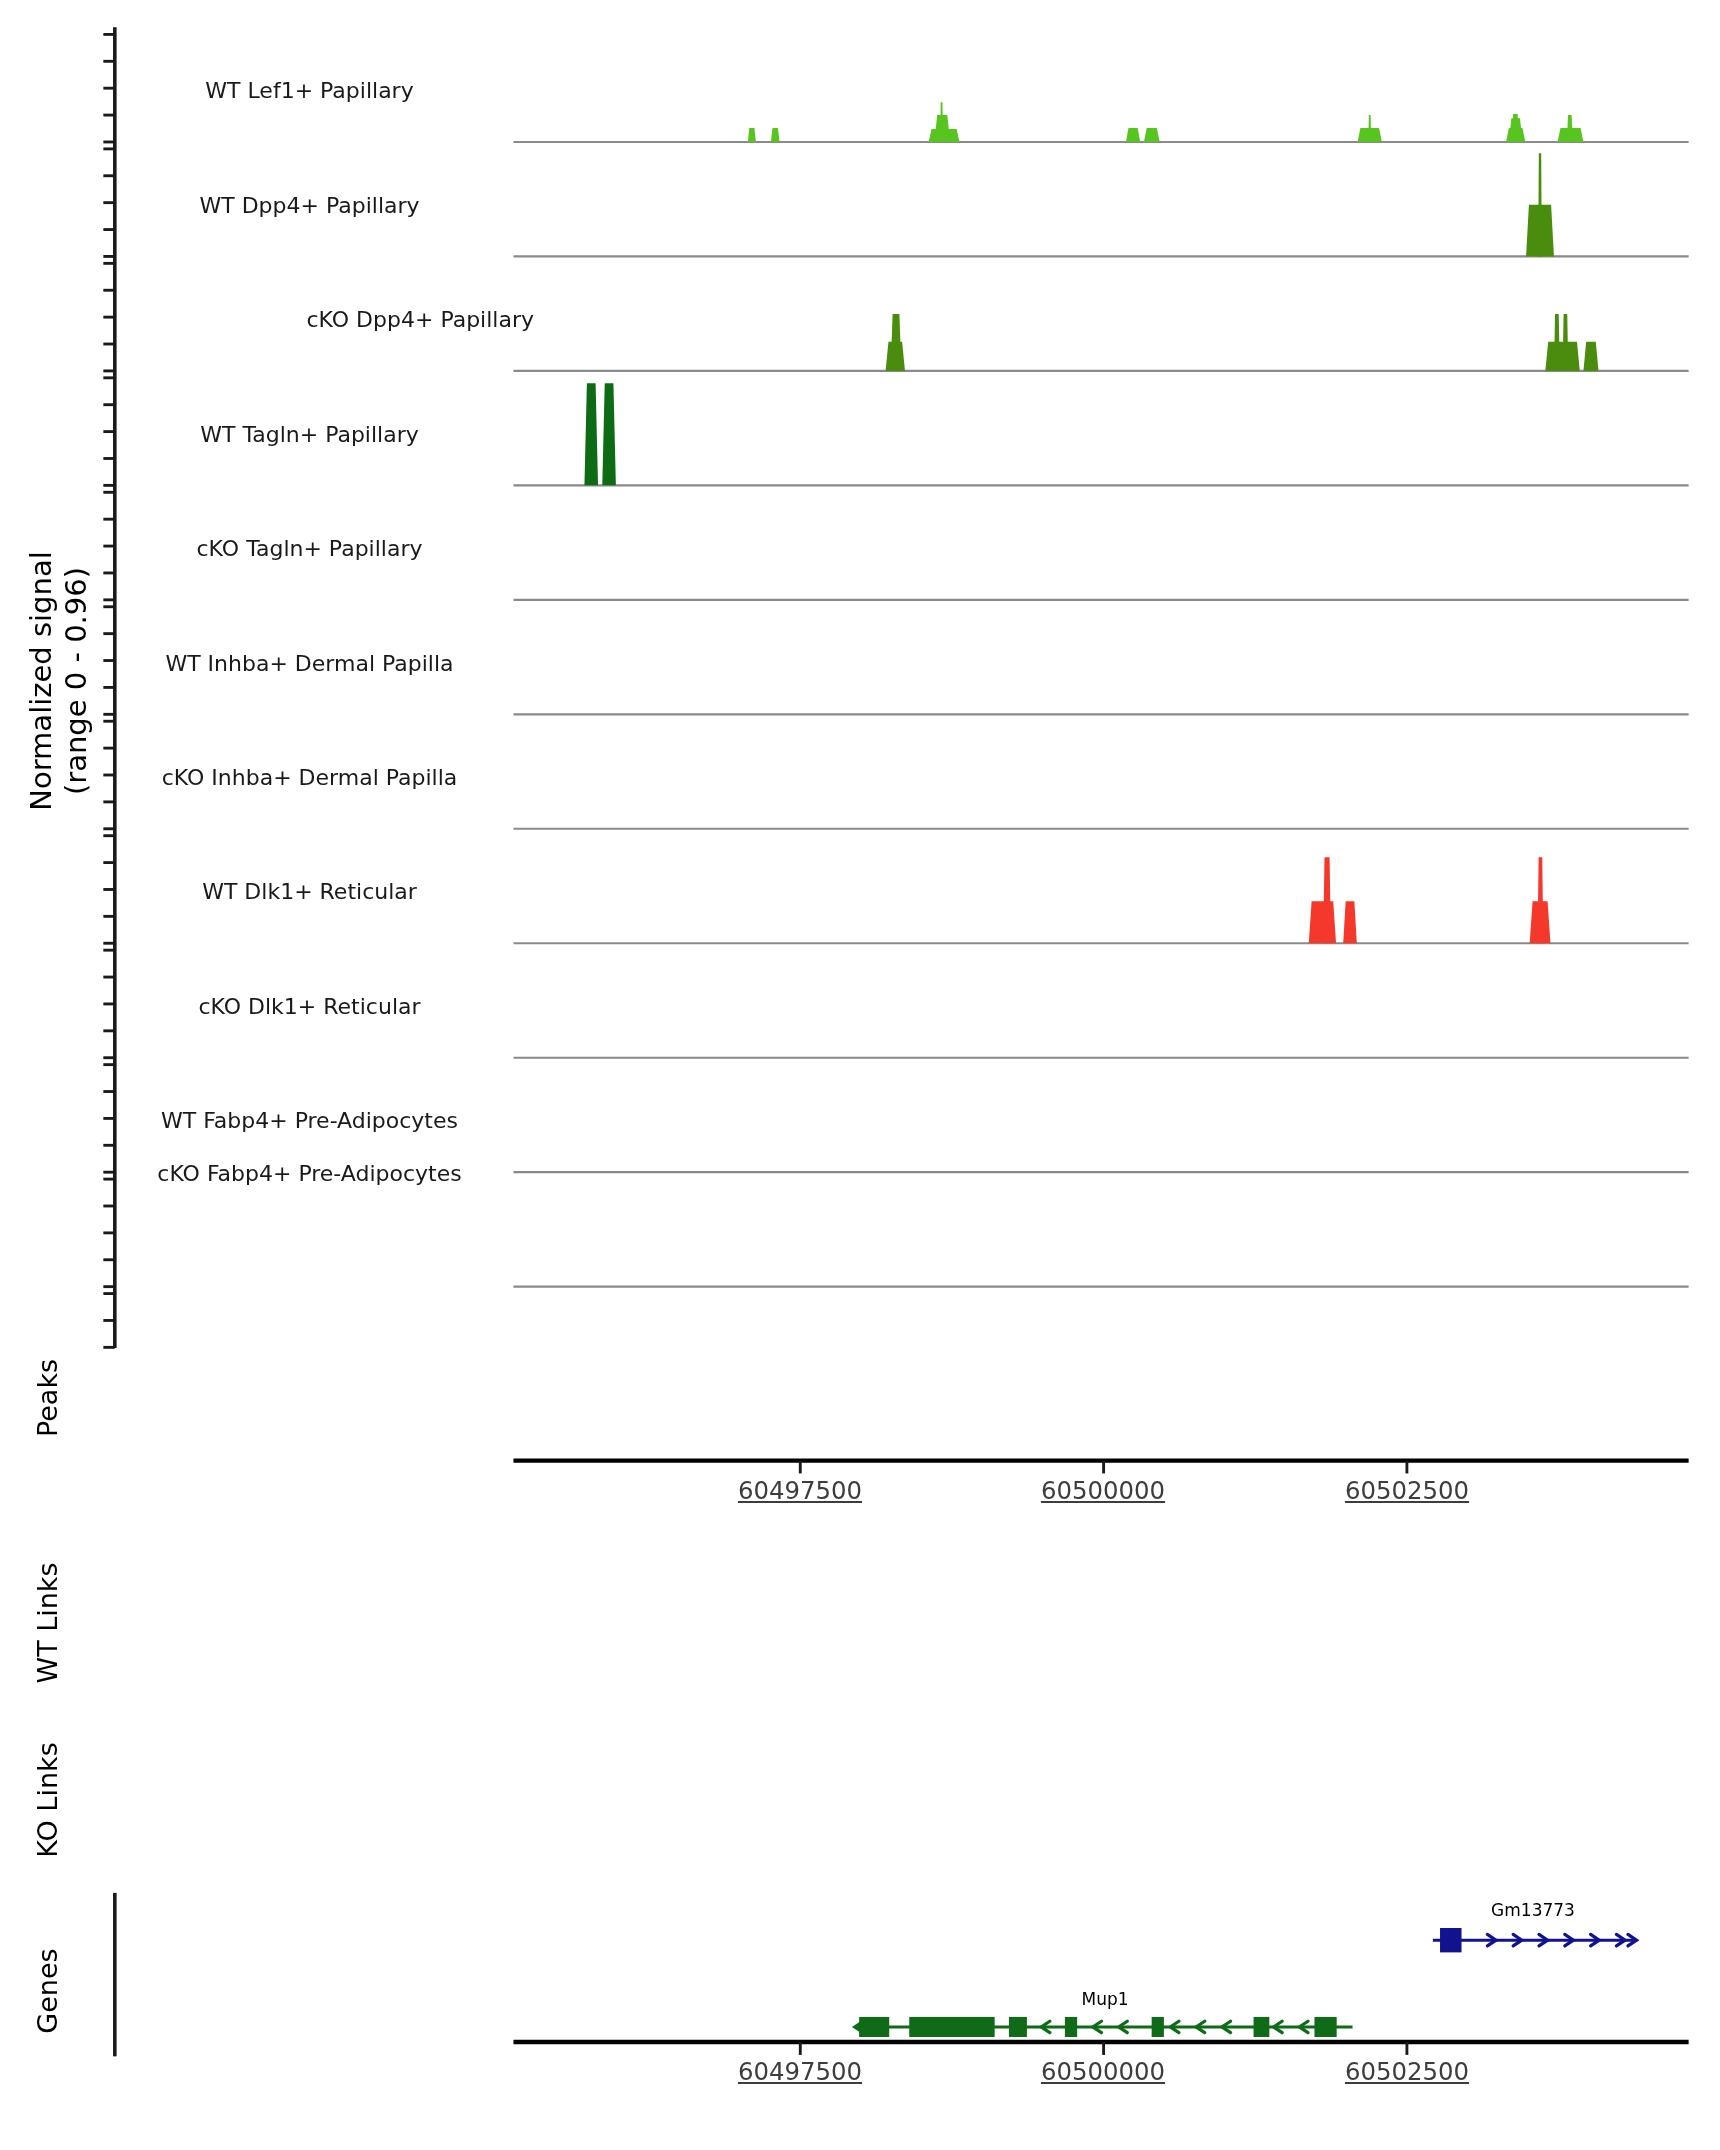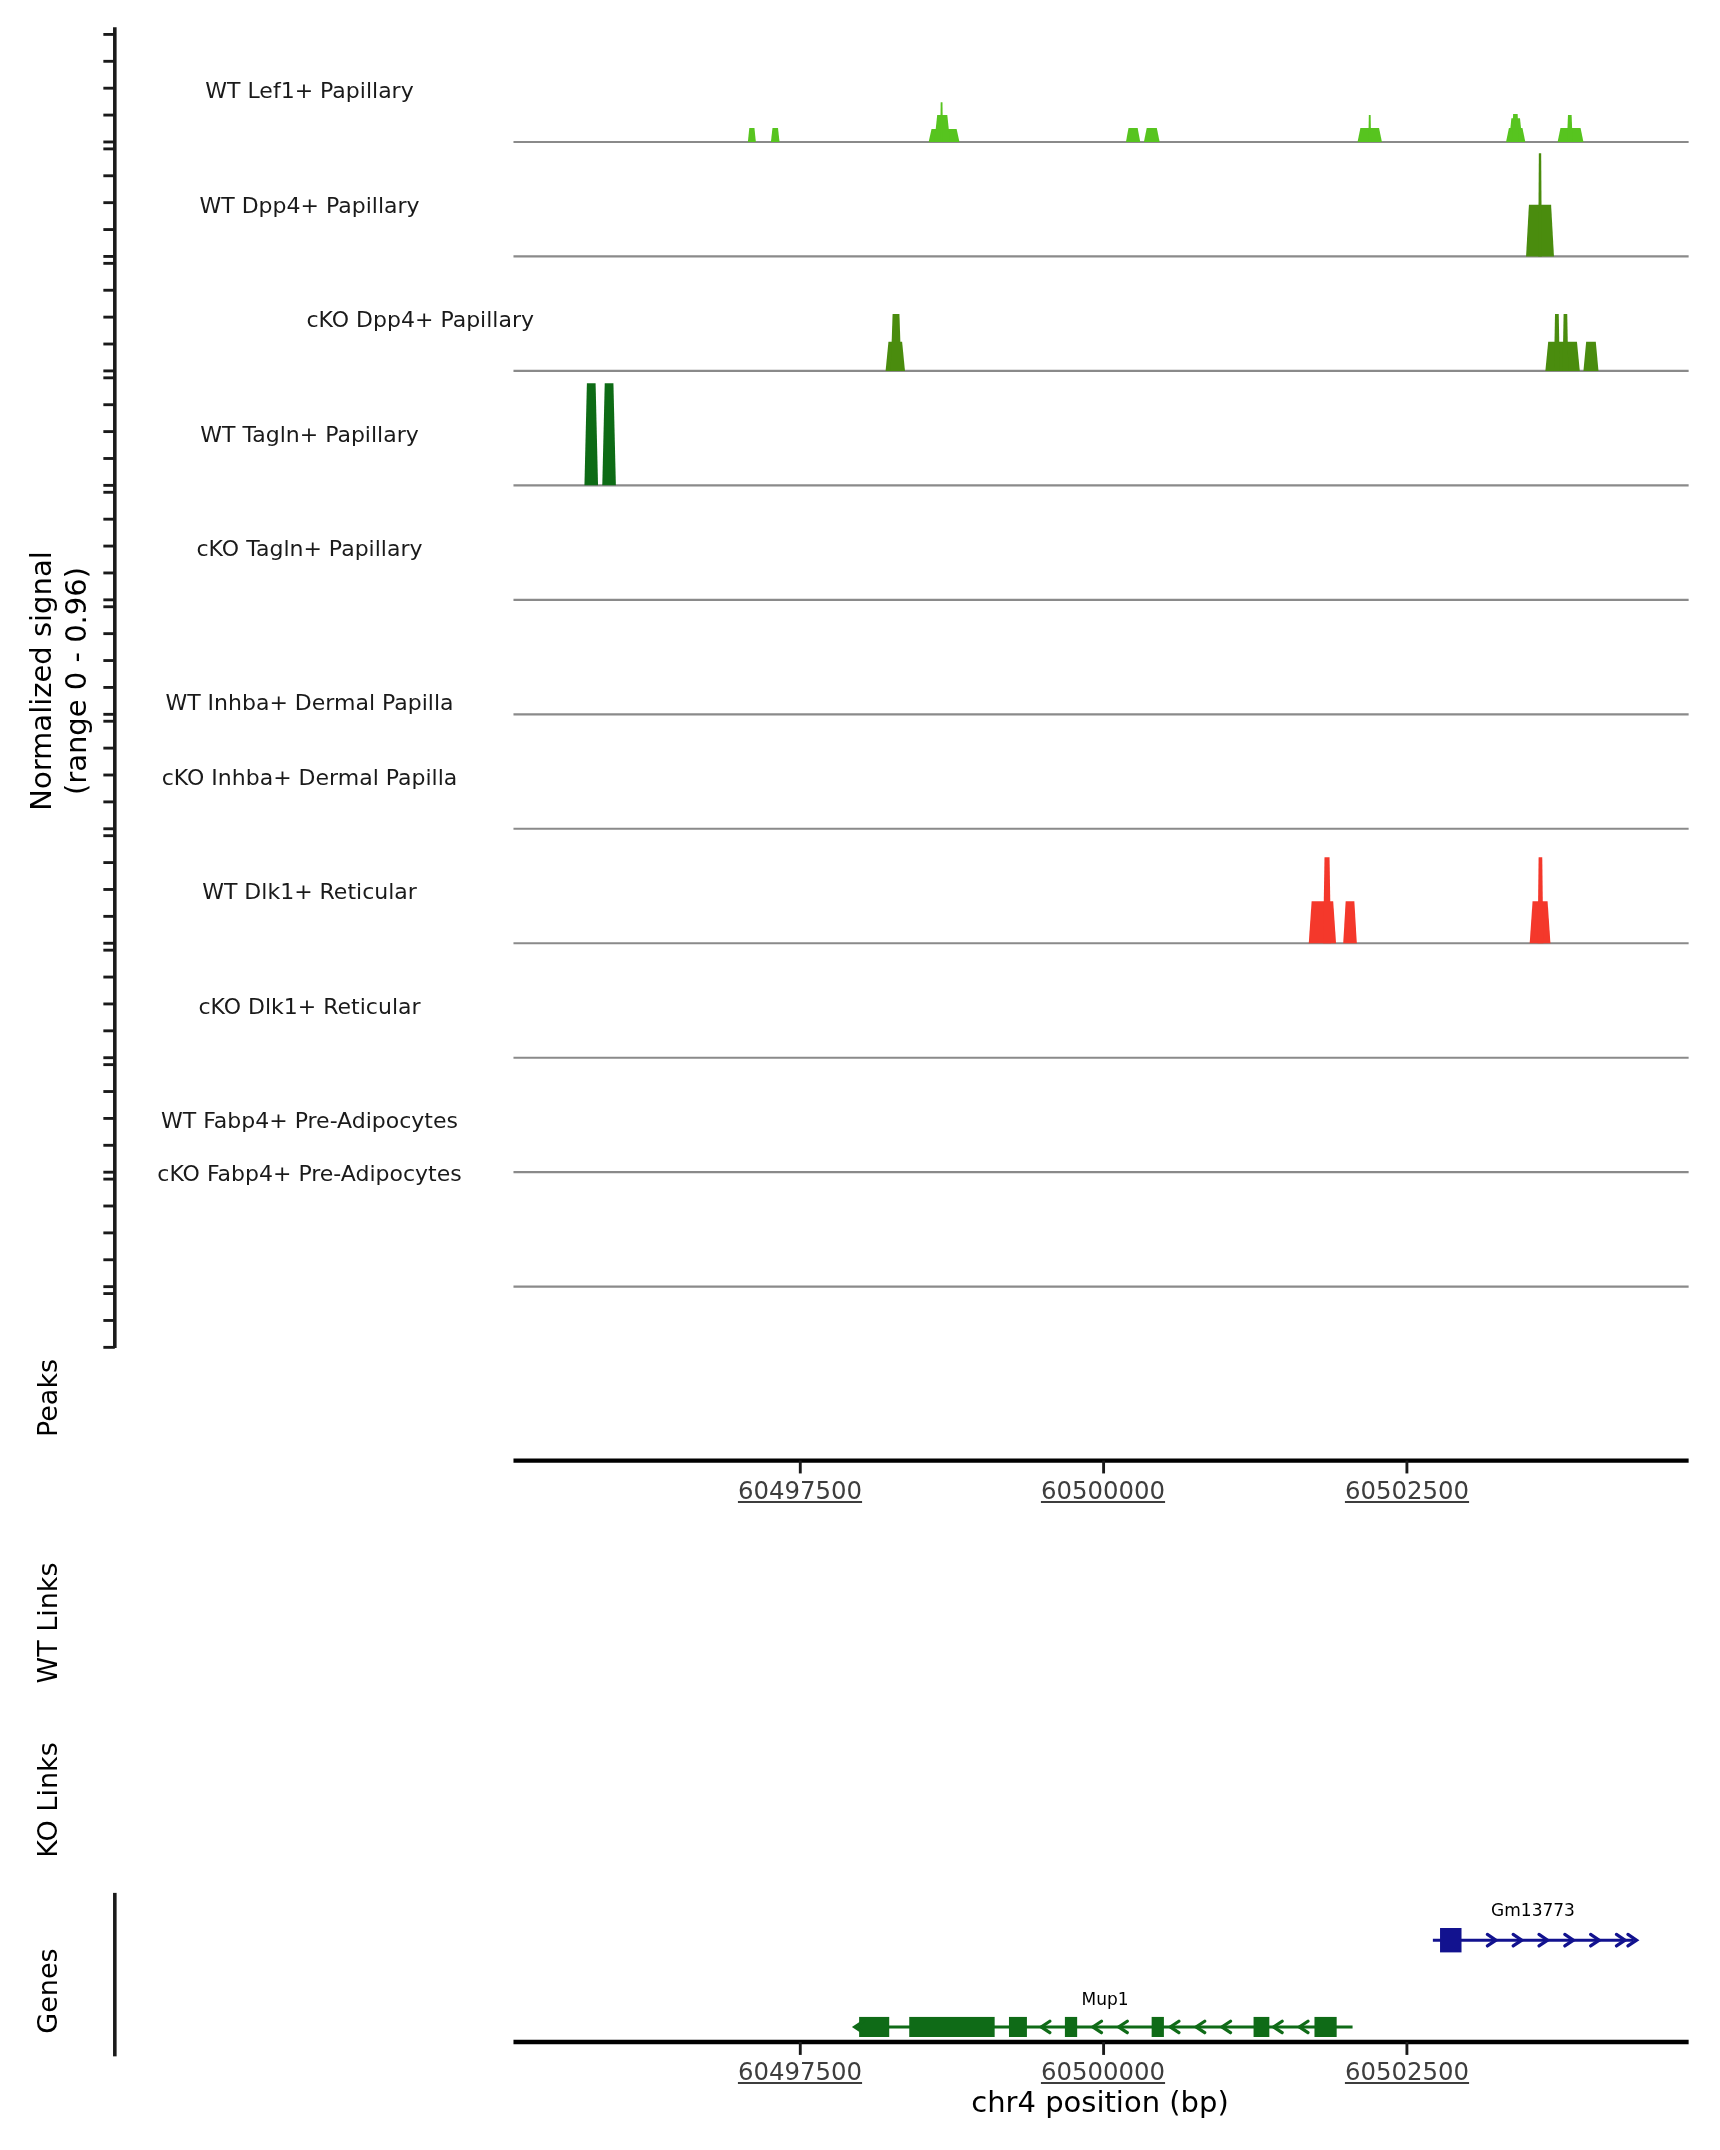"WT Inhba+ Dermal Papilla" div.track-label { margin-top: 39px -> none }
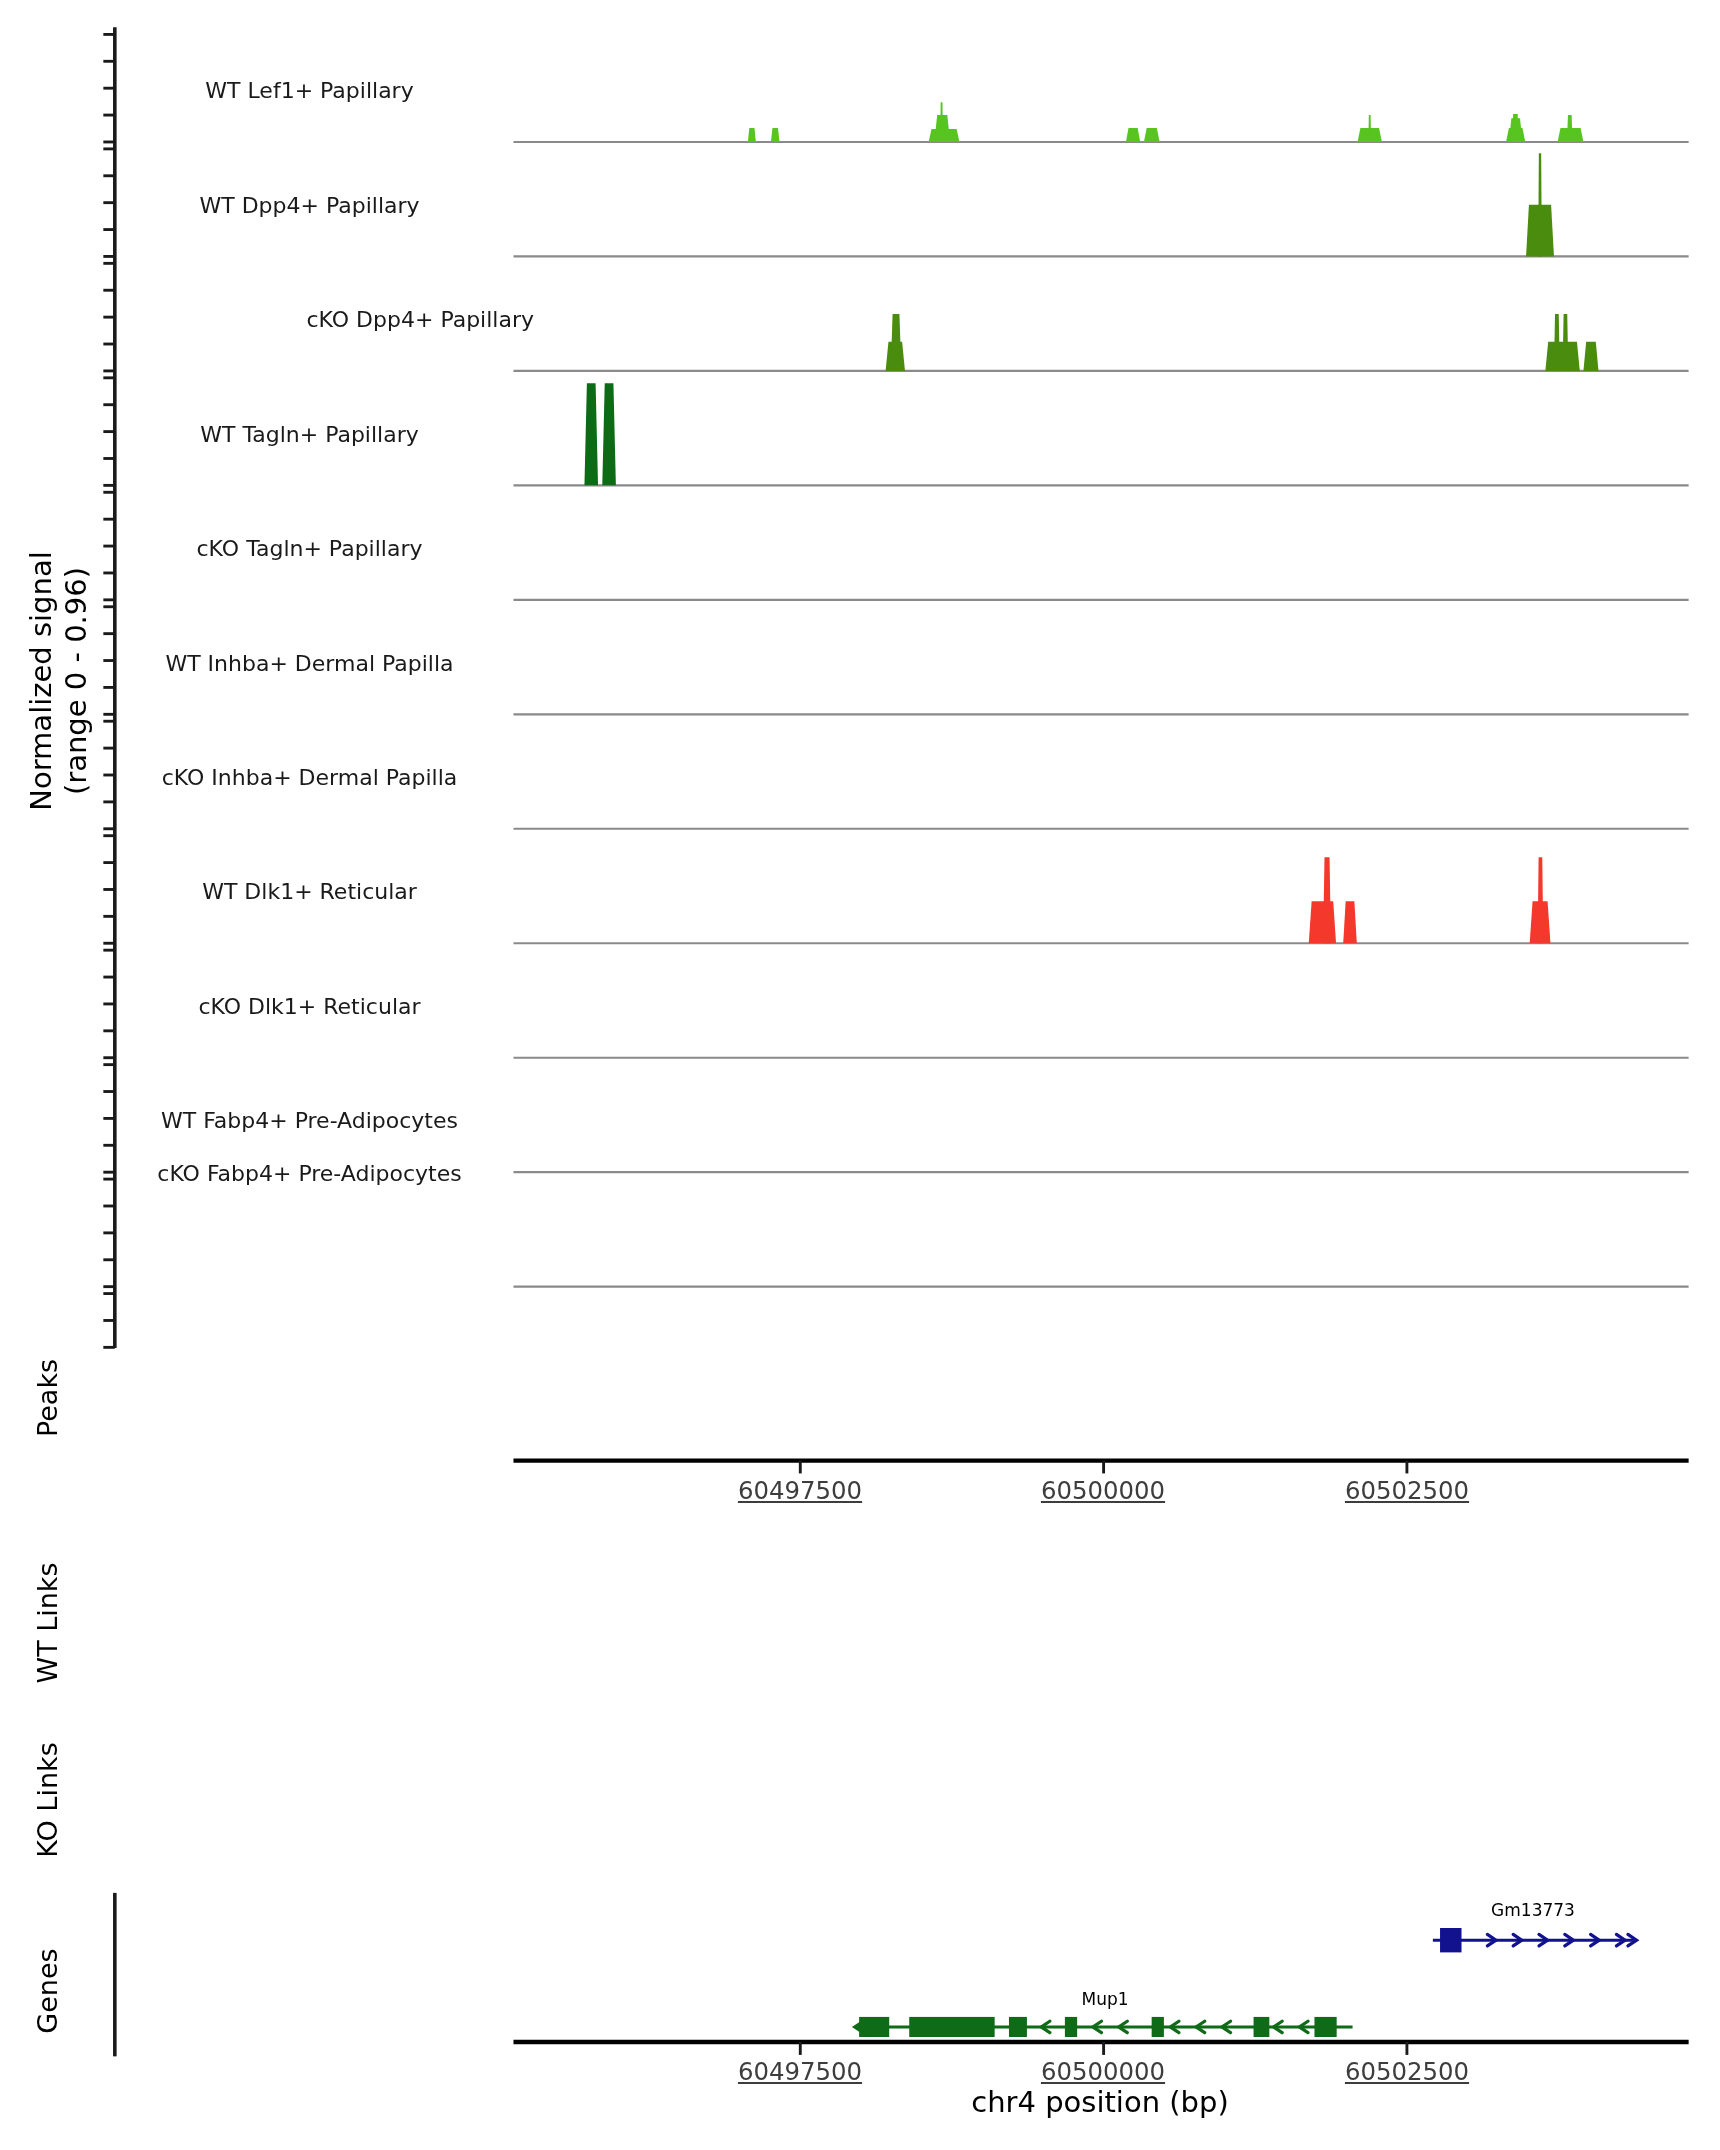"chr4 position (bp)" div.xlabel { html: <div>chr4 position (bp)</div> -> none }
